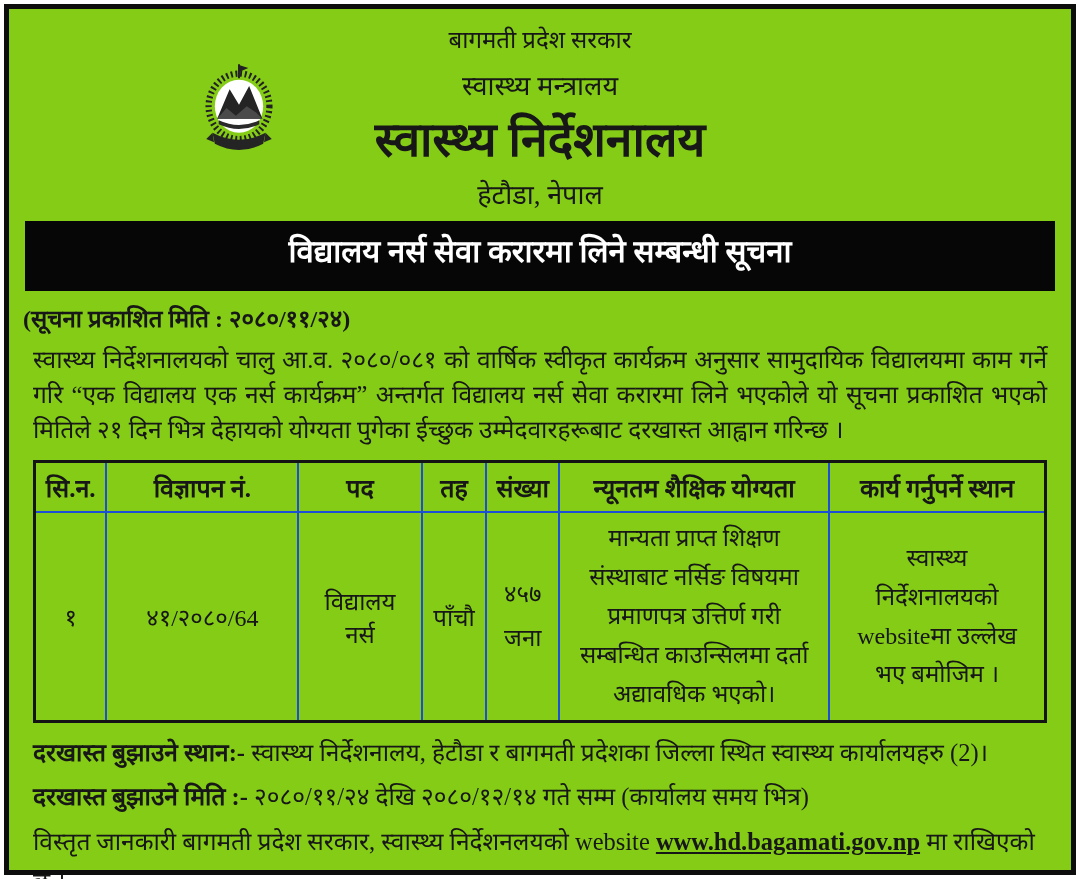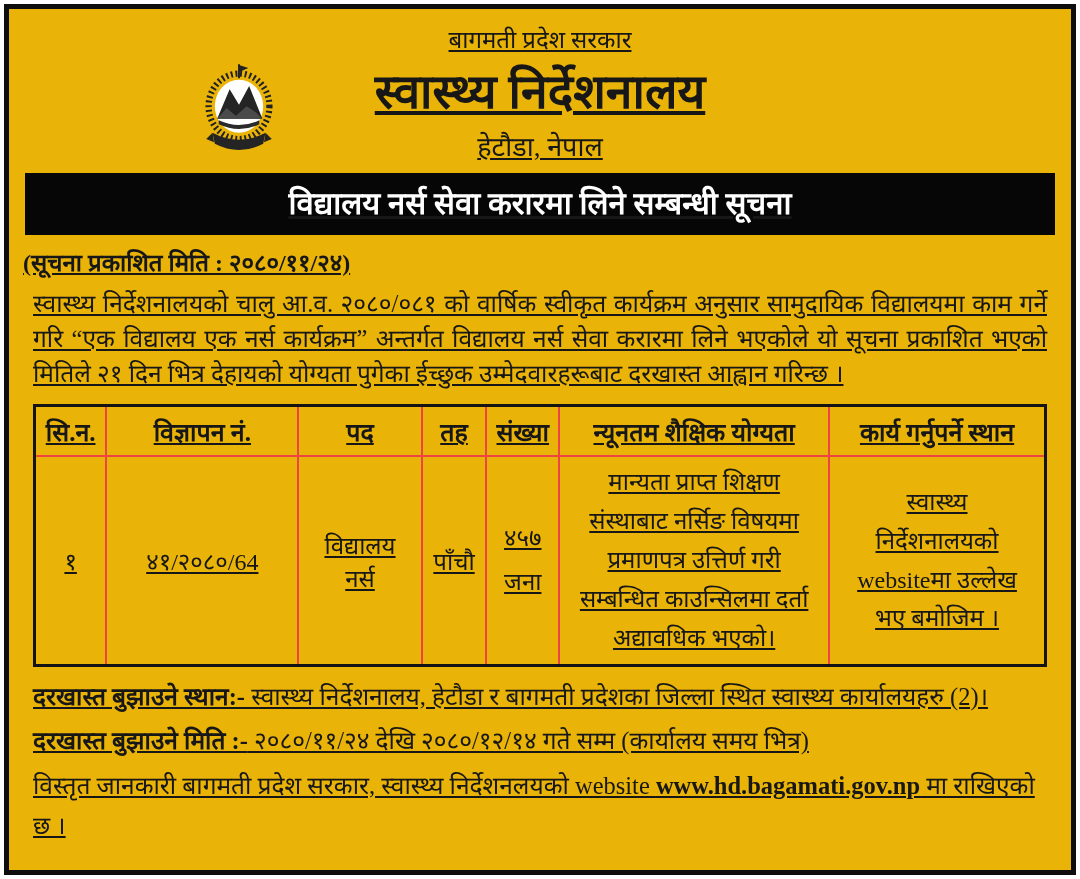"बागमती प्रदेश सरकार" .page { background: #eab308 -> #84cc16; text-decoration: underline -> none }
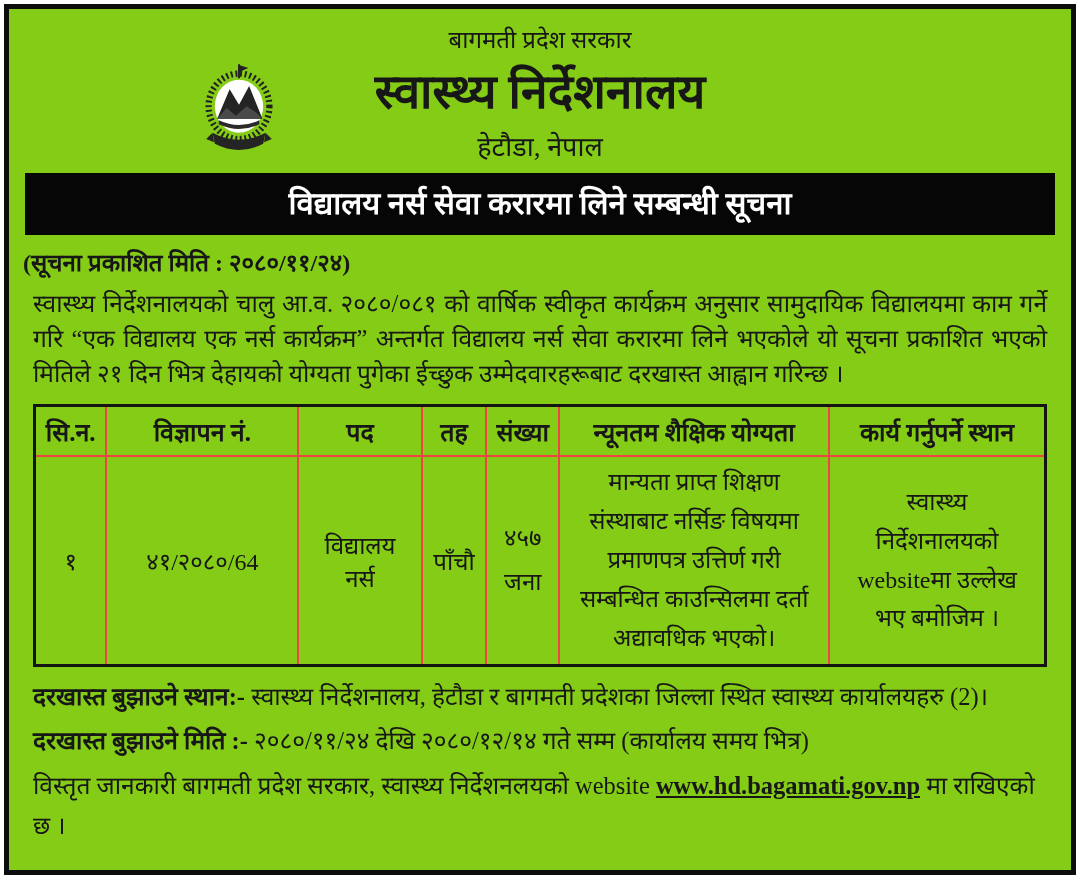"स्वास्थ्य मन्त्रालय" div.h-min { html: none -> <div>स्वास्थ्य मन्त्रालय</div> }
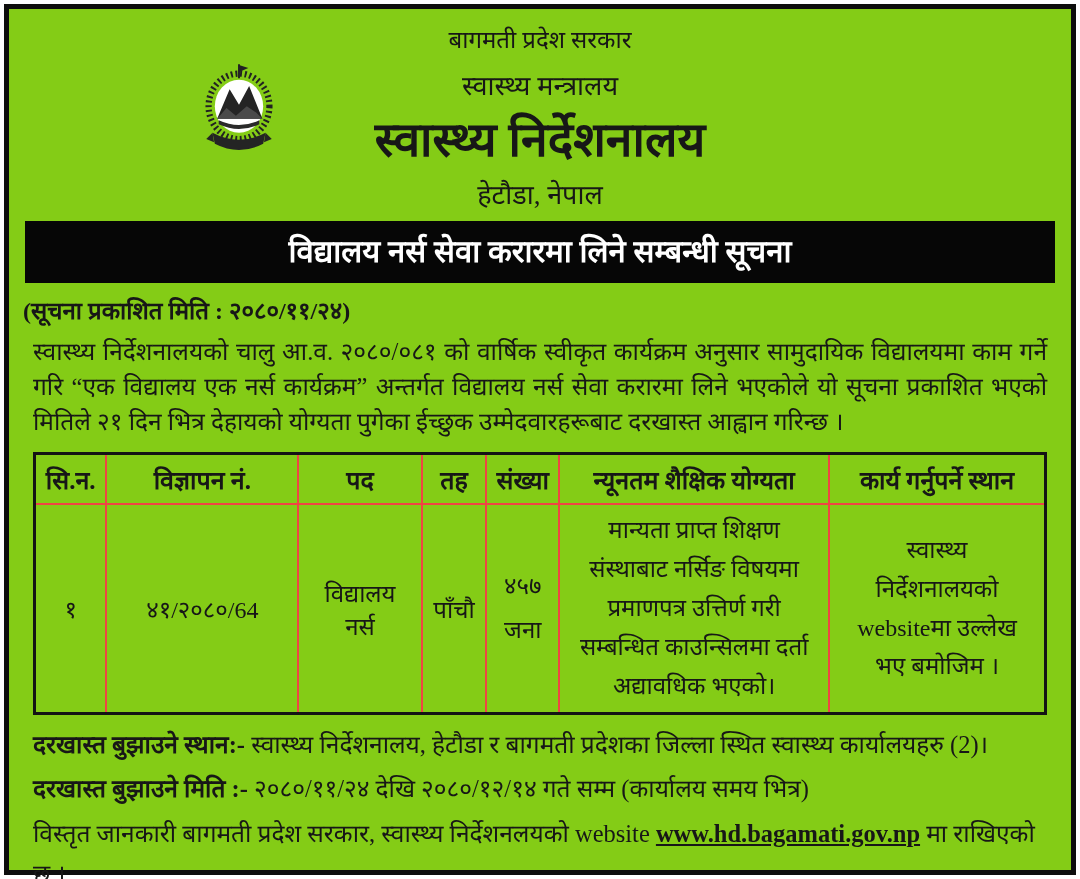"विद्यालय नर्स सेवा करारमा लिने" .banner { padding: 8px 0 12px -> 8px 0 20px }
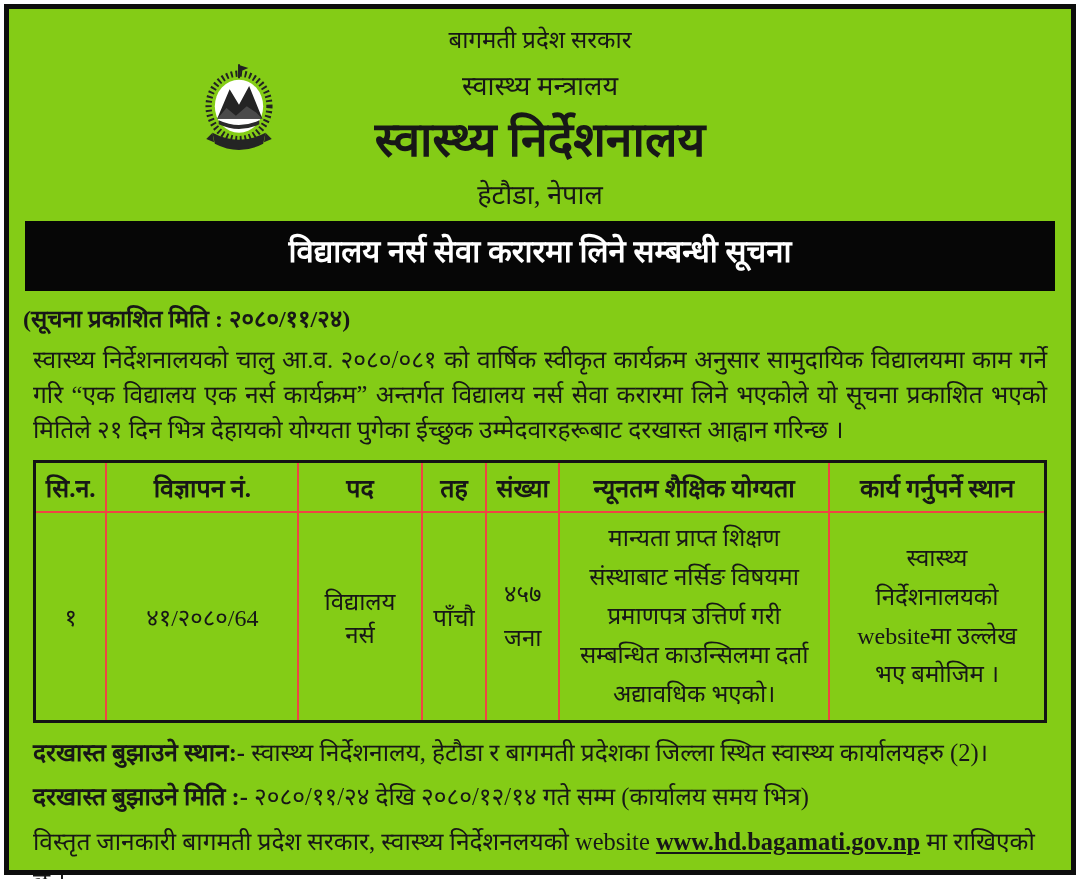"सि.न." .notice-table th, .notice-table td { border: 2px solid #ef4444 -> 2px solid #1d4ed8 }
